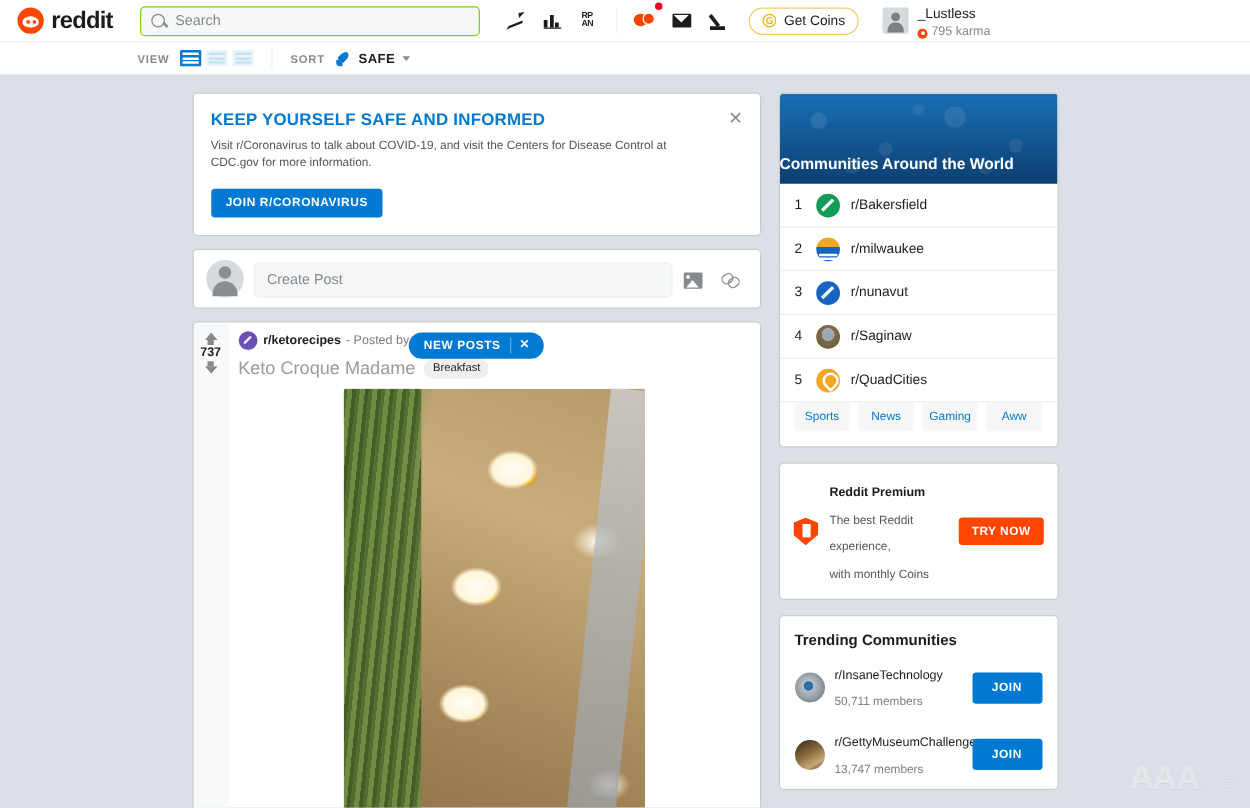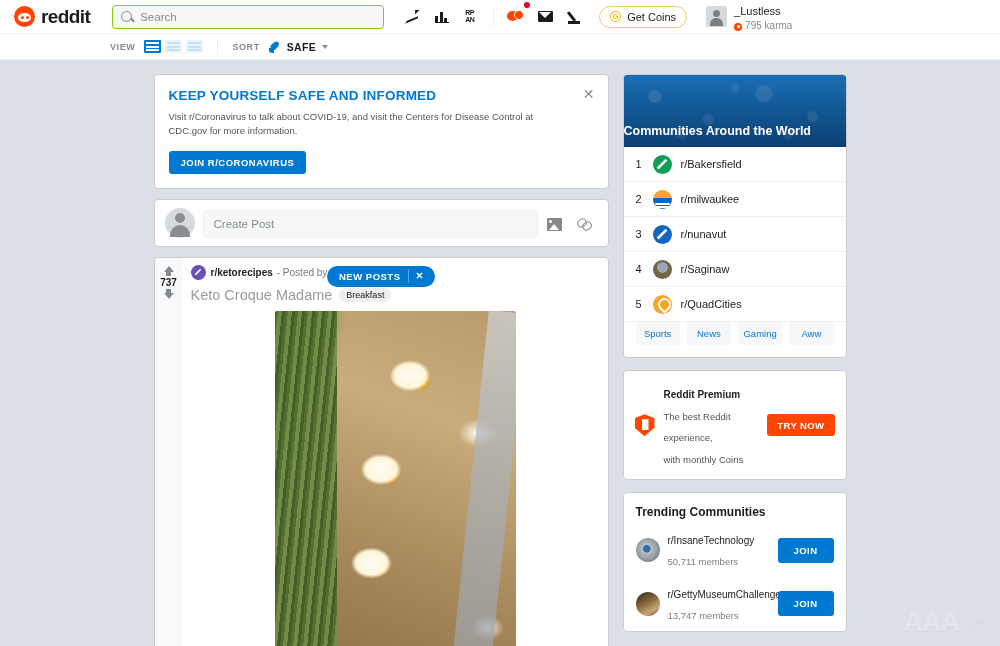"Keto Croque Madame" .posttitle { align-items: center -> none }
